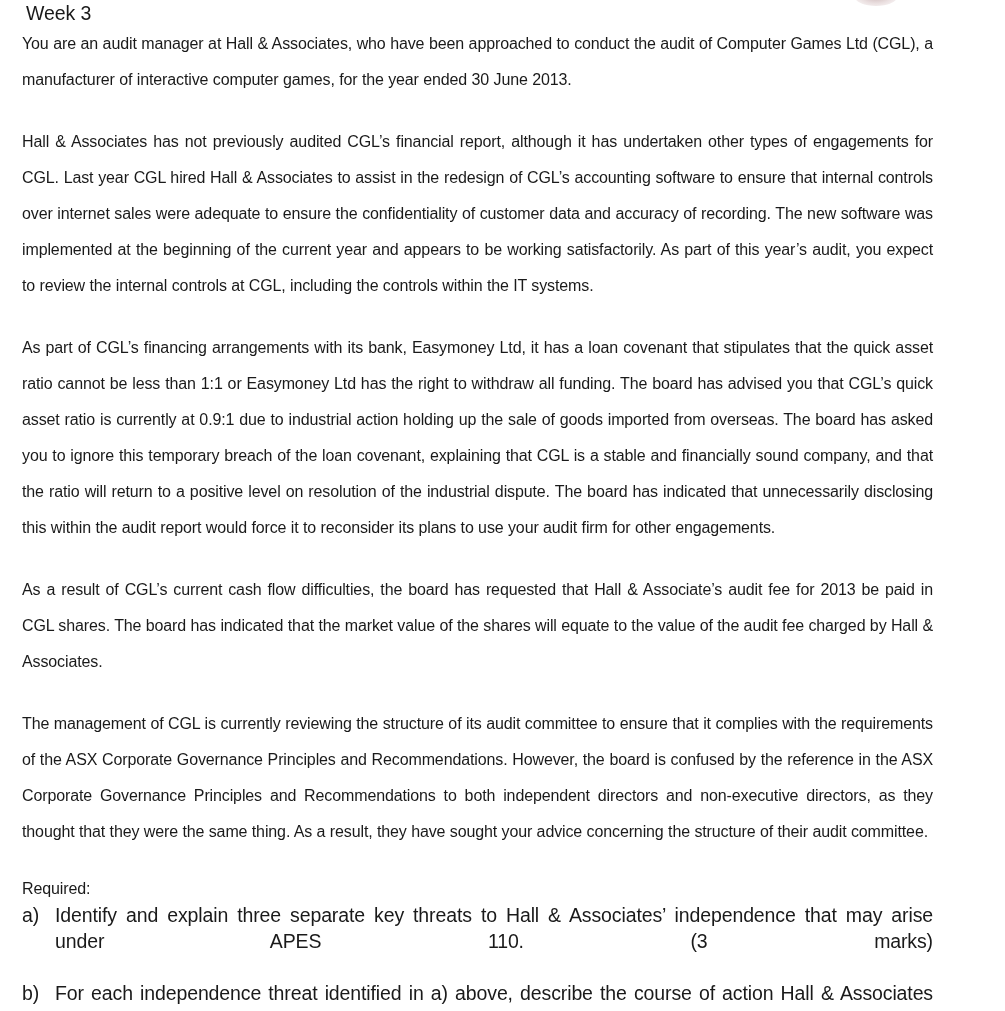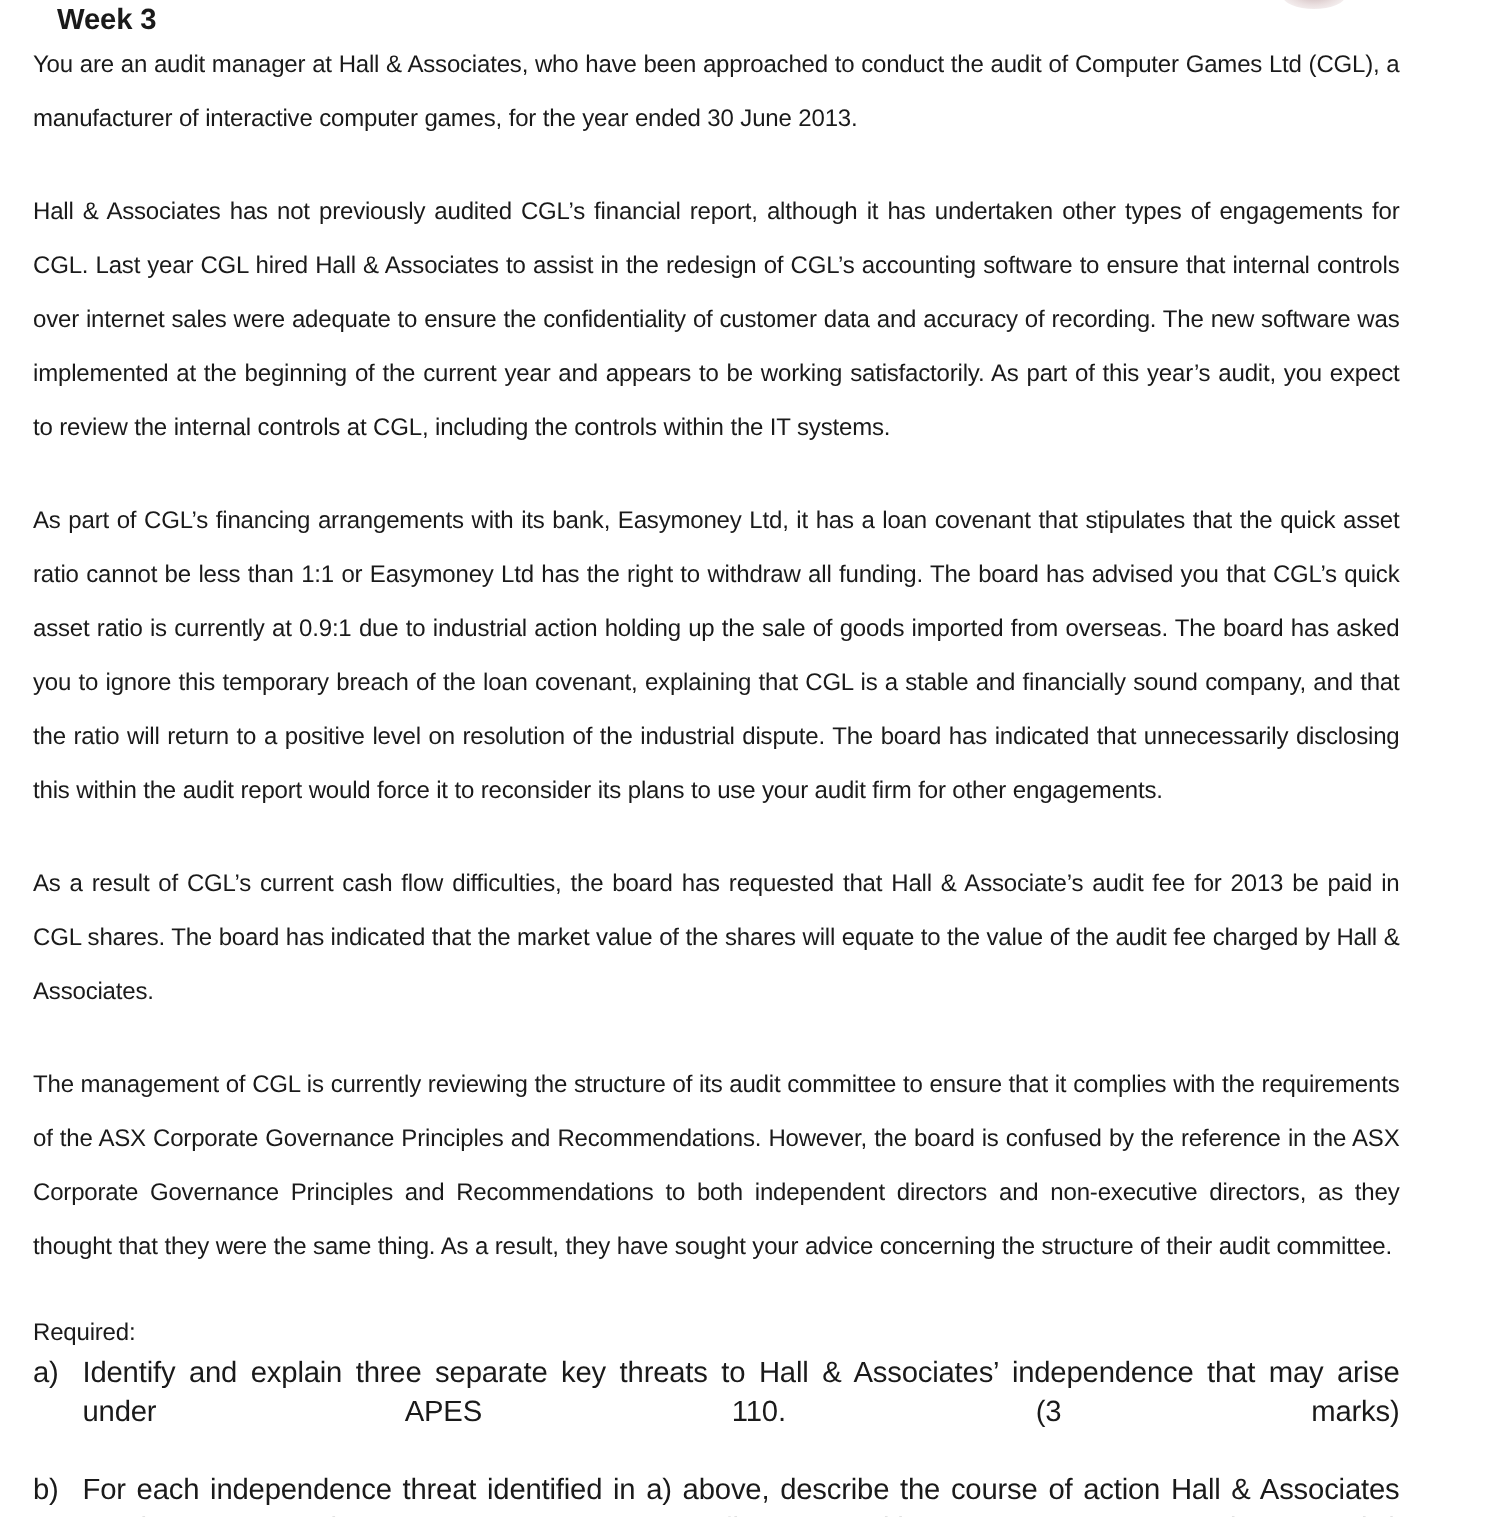"Week 3" .doc-heading { font-weight: bold -> normal; margin: 0 0 0 16px -> 0 0 0 4px }
